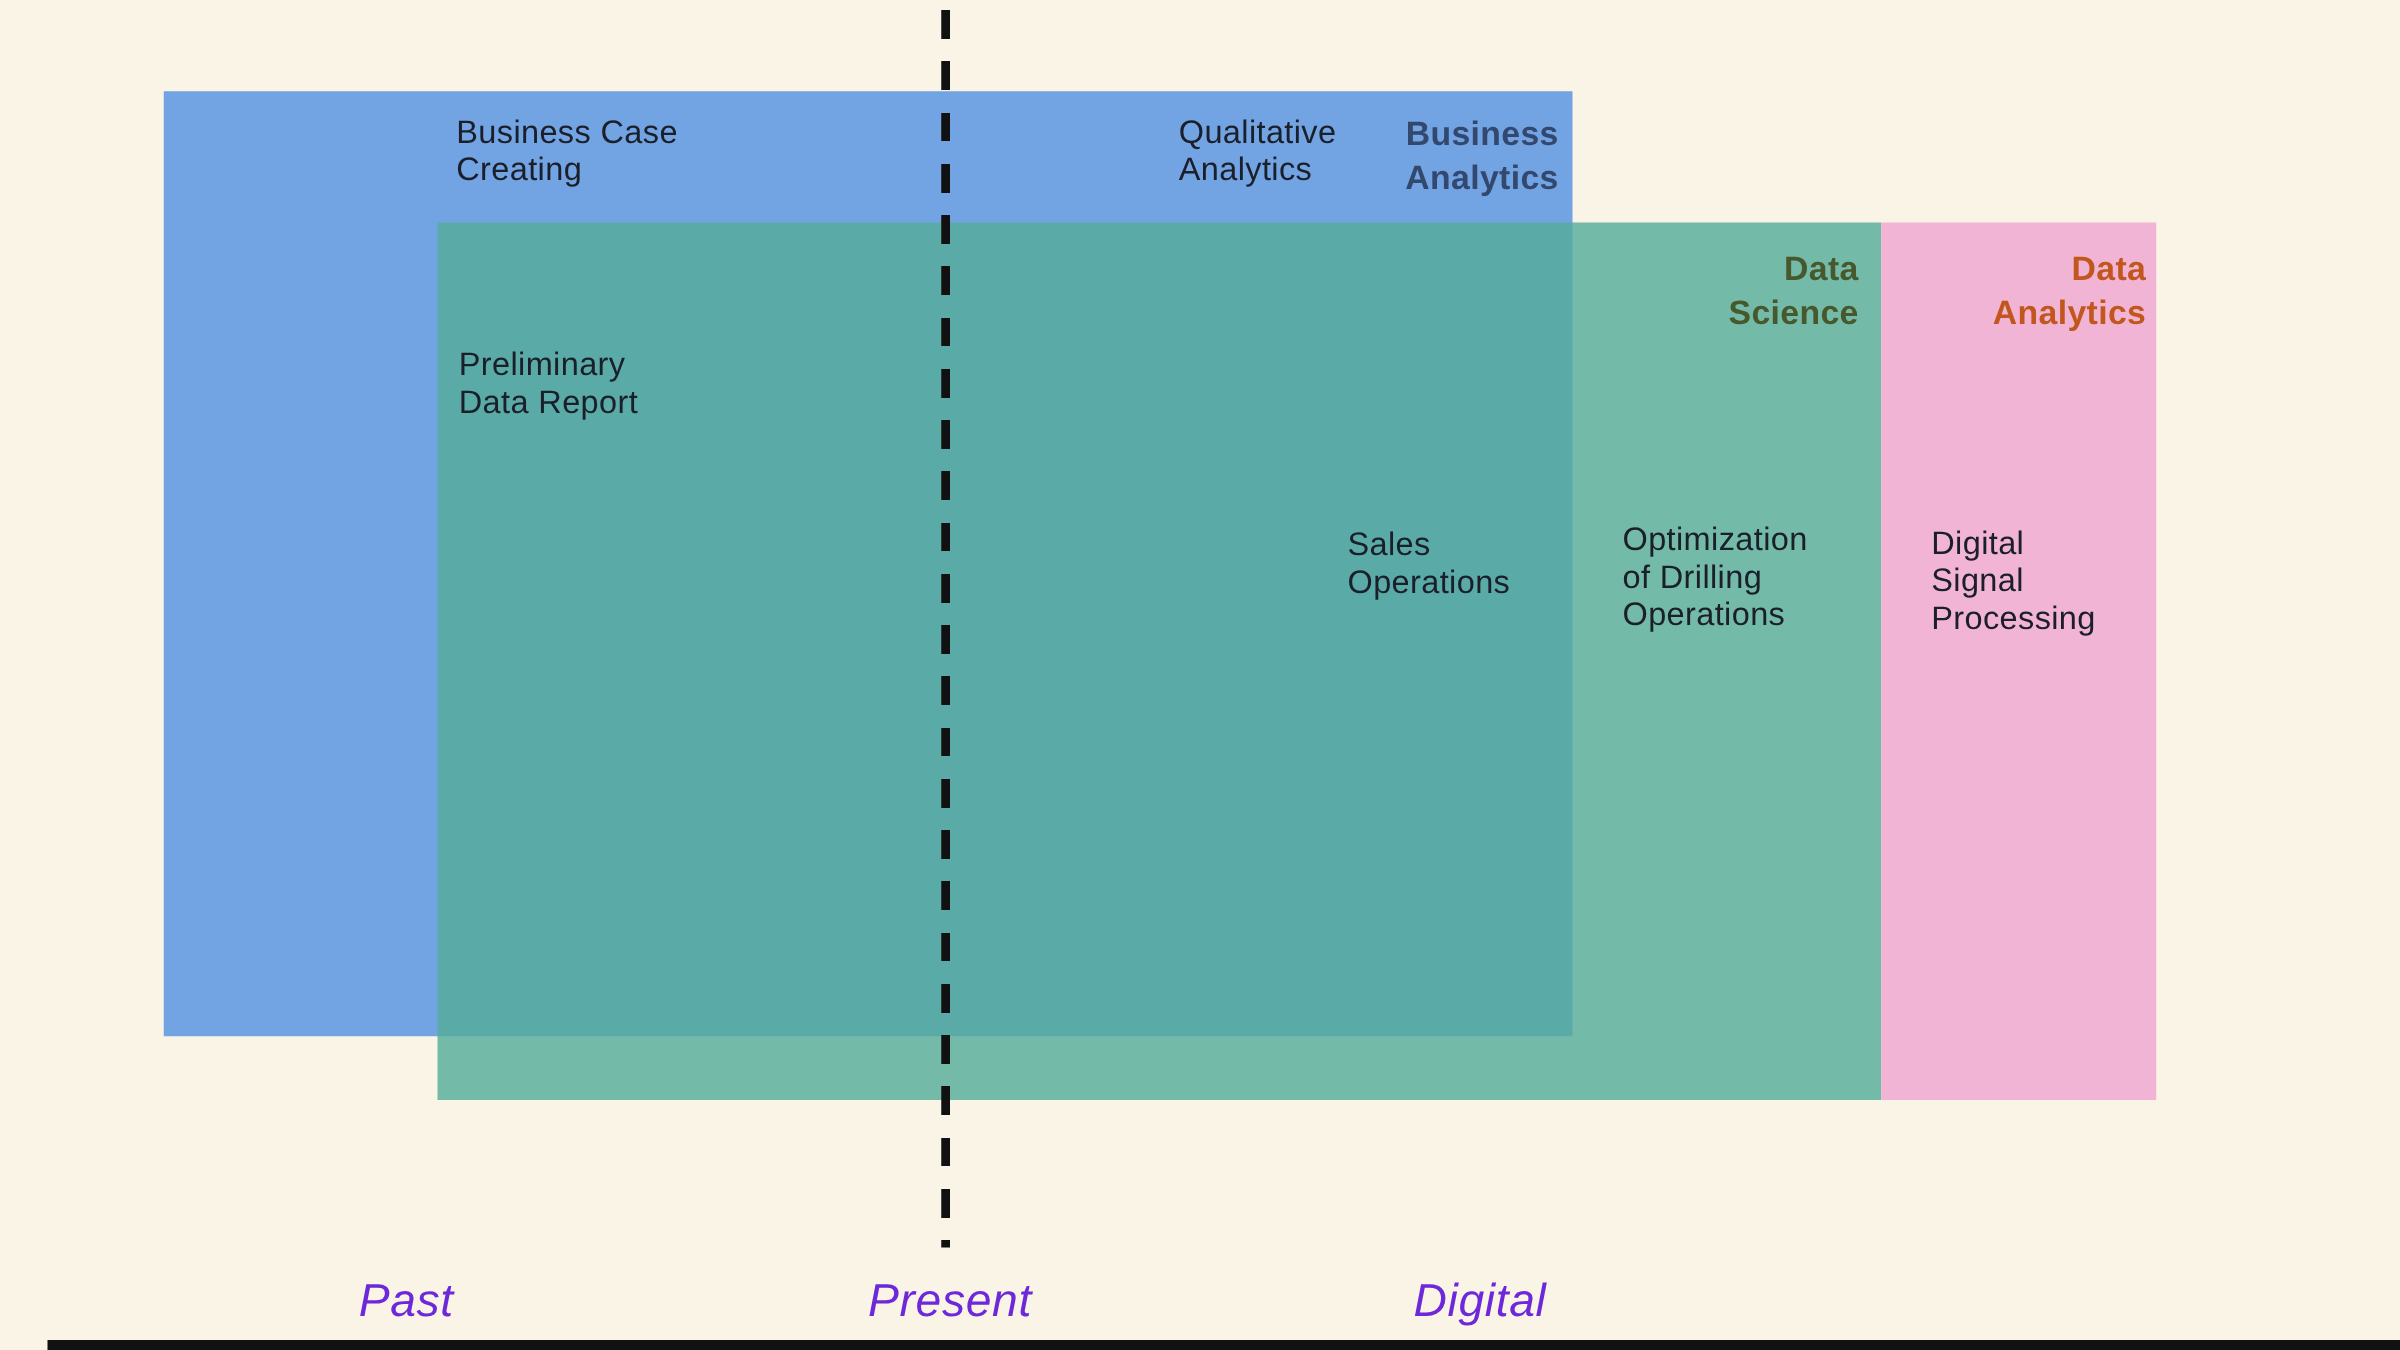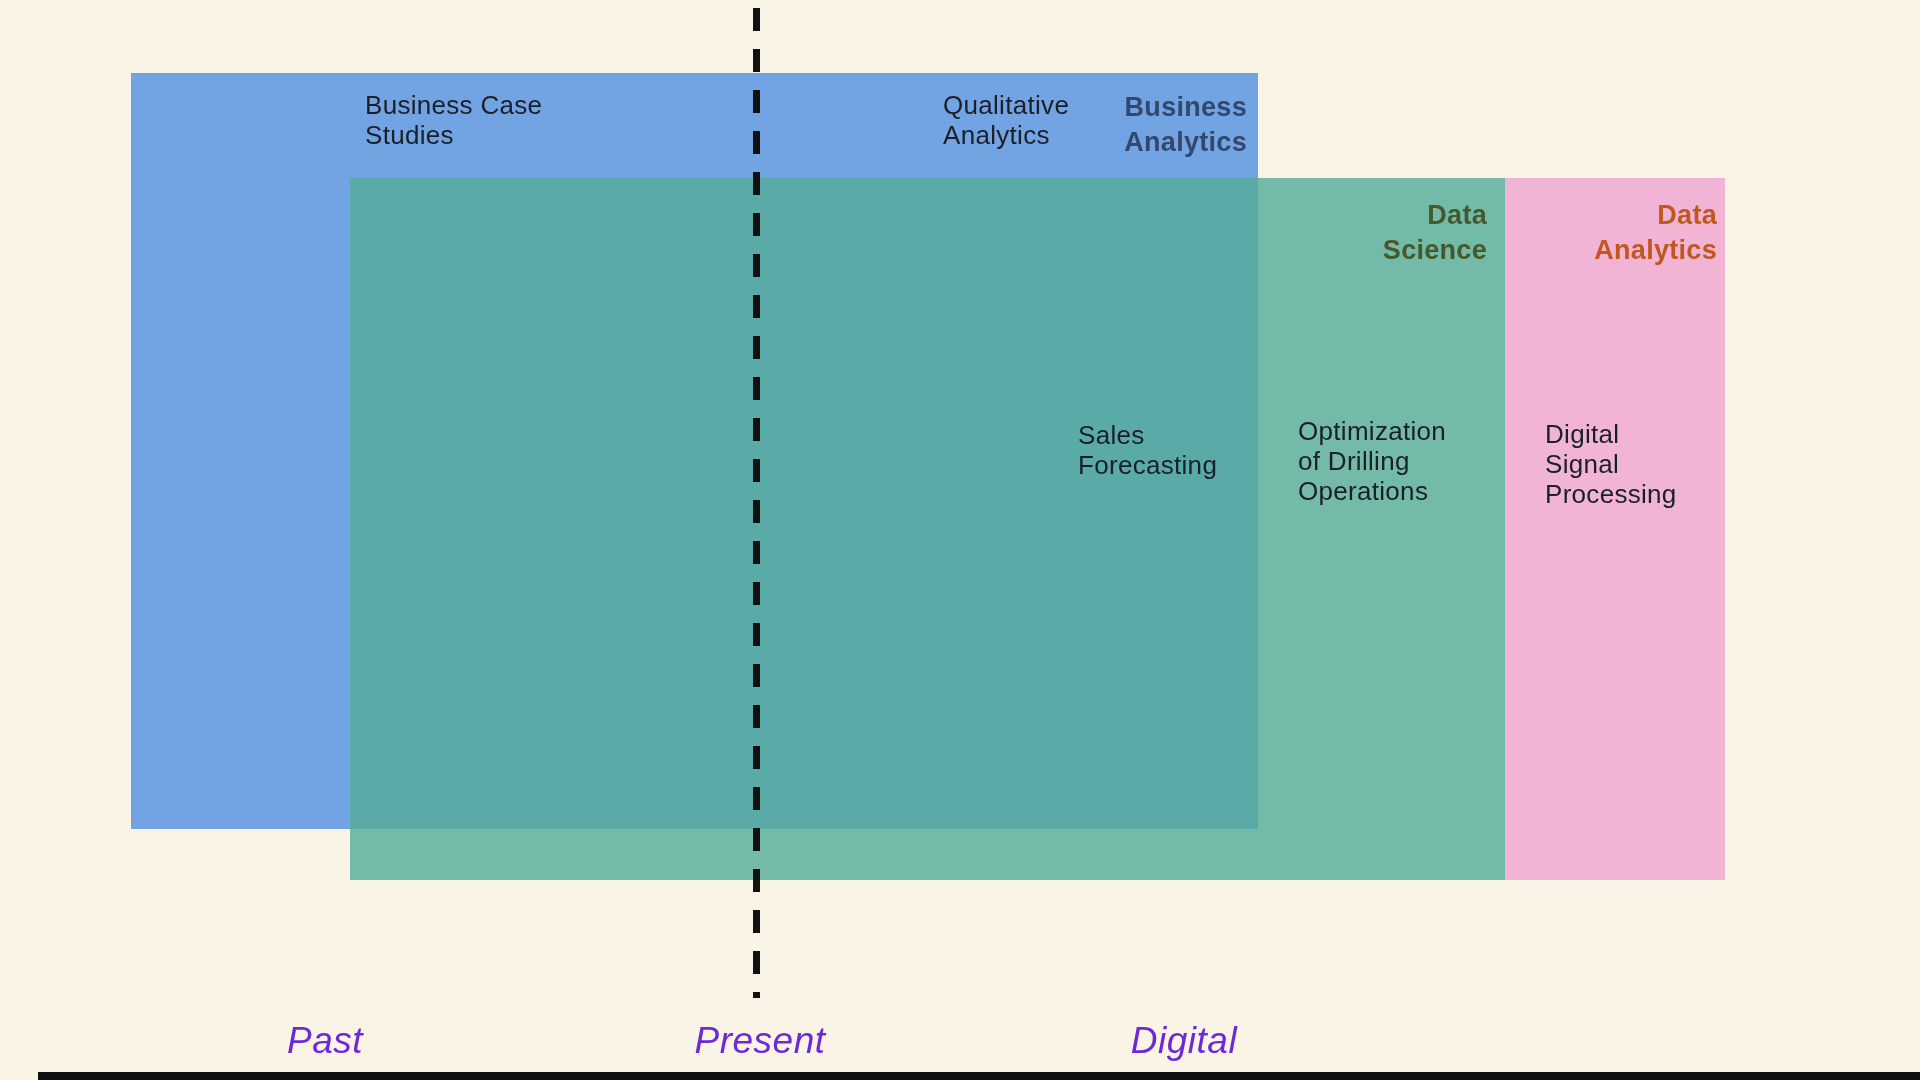"Business Case" div.txt { text: Studies -> Creating }
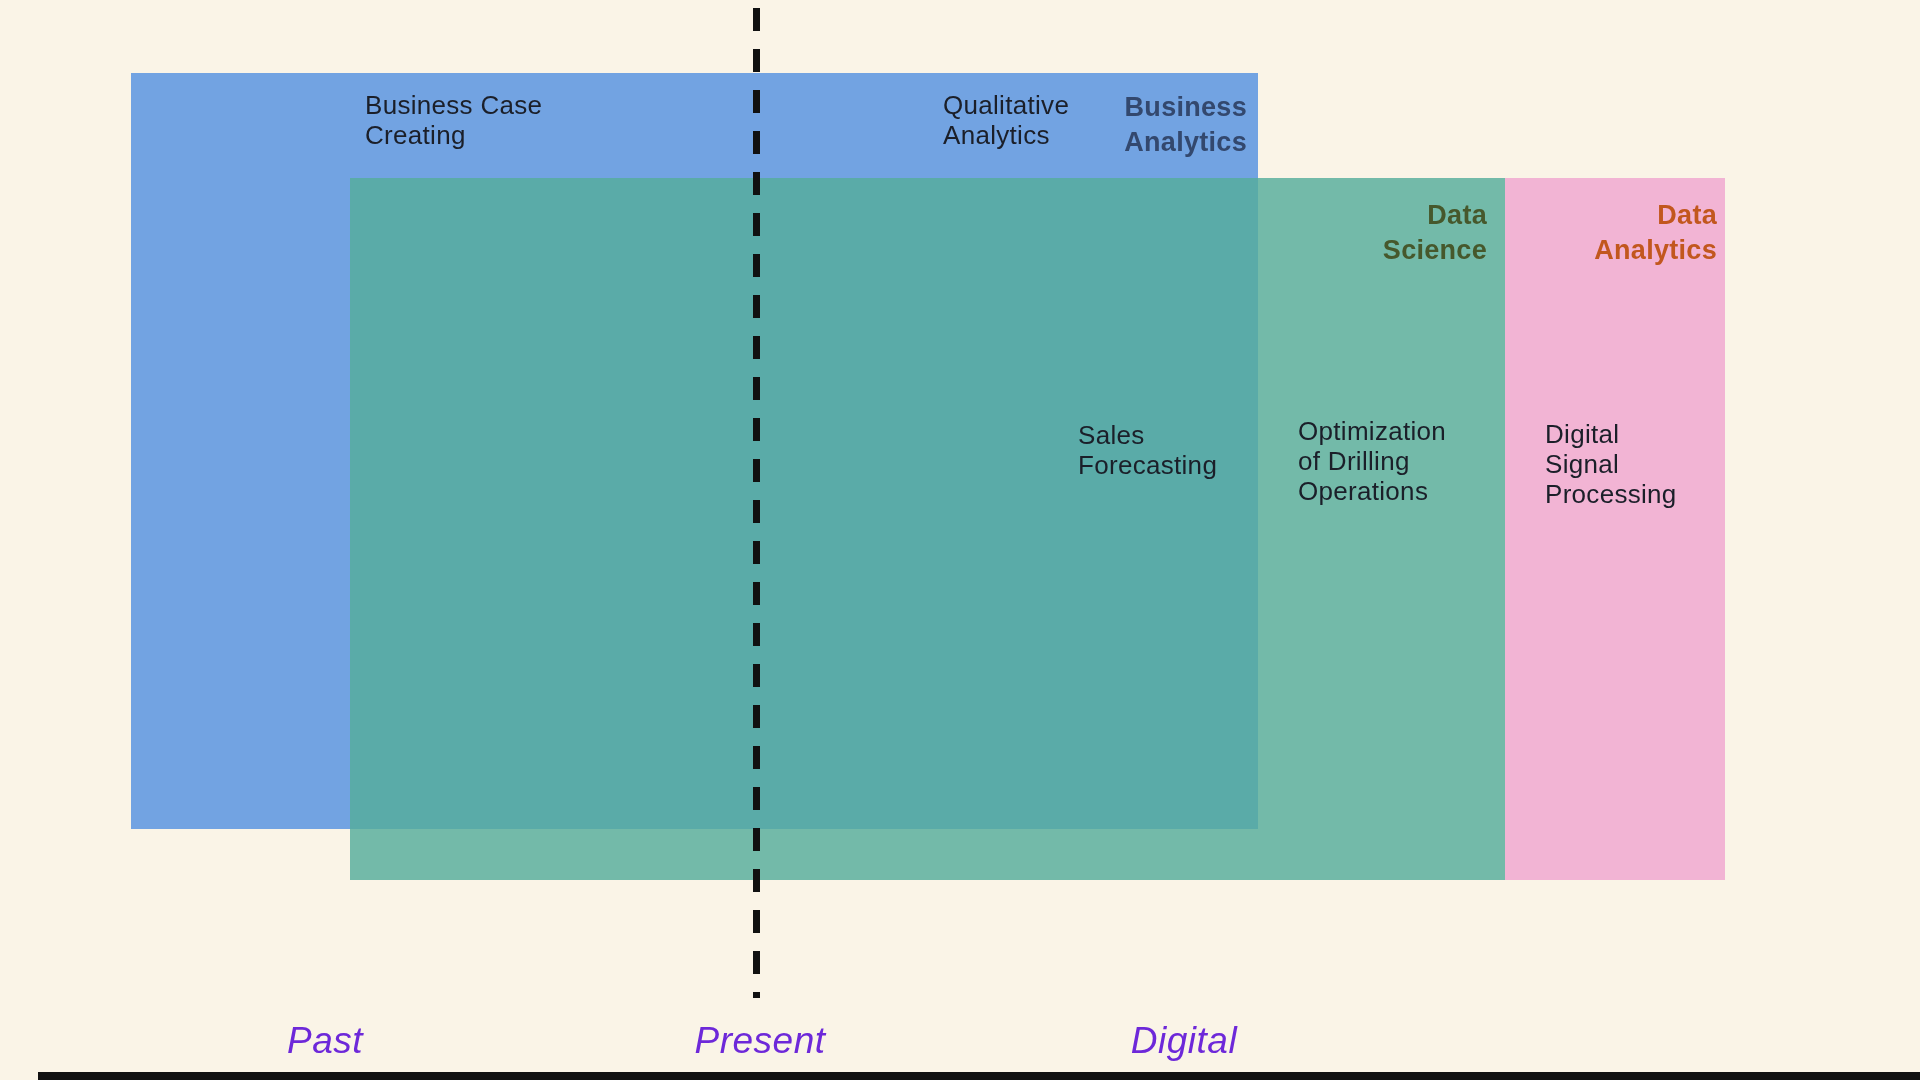"Preliminary" div.txt { html: none -> <div>Preliminary Data Report</div> }
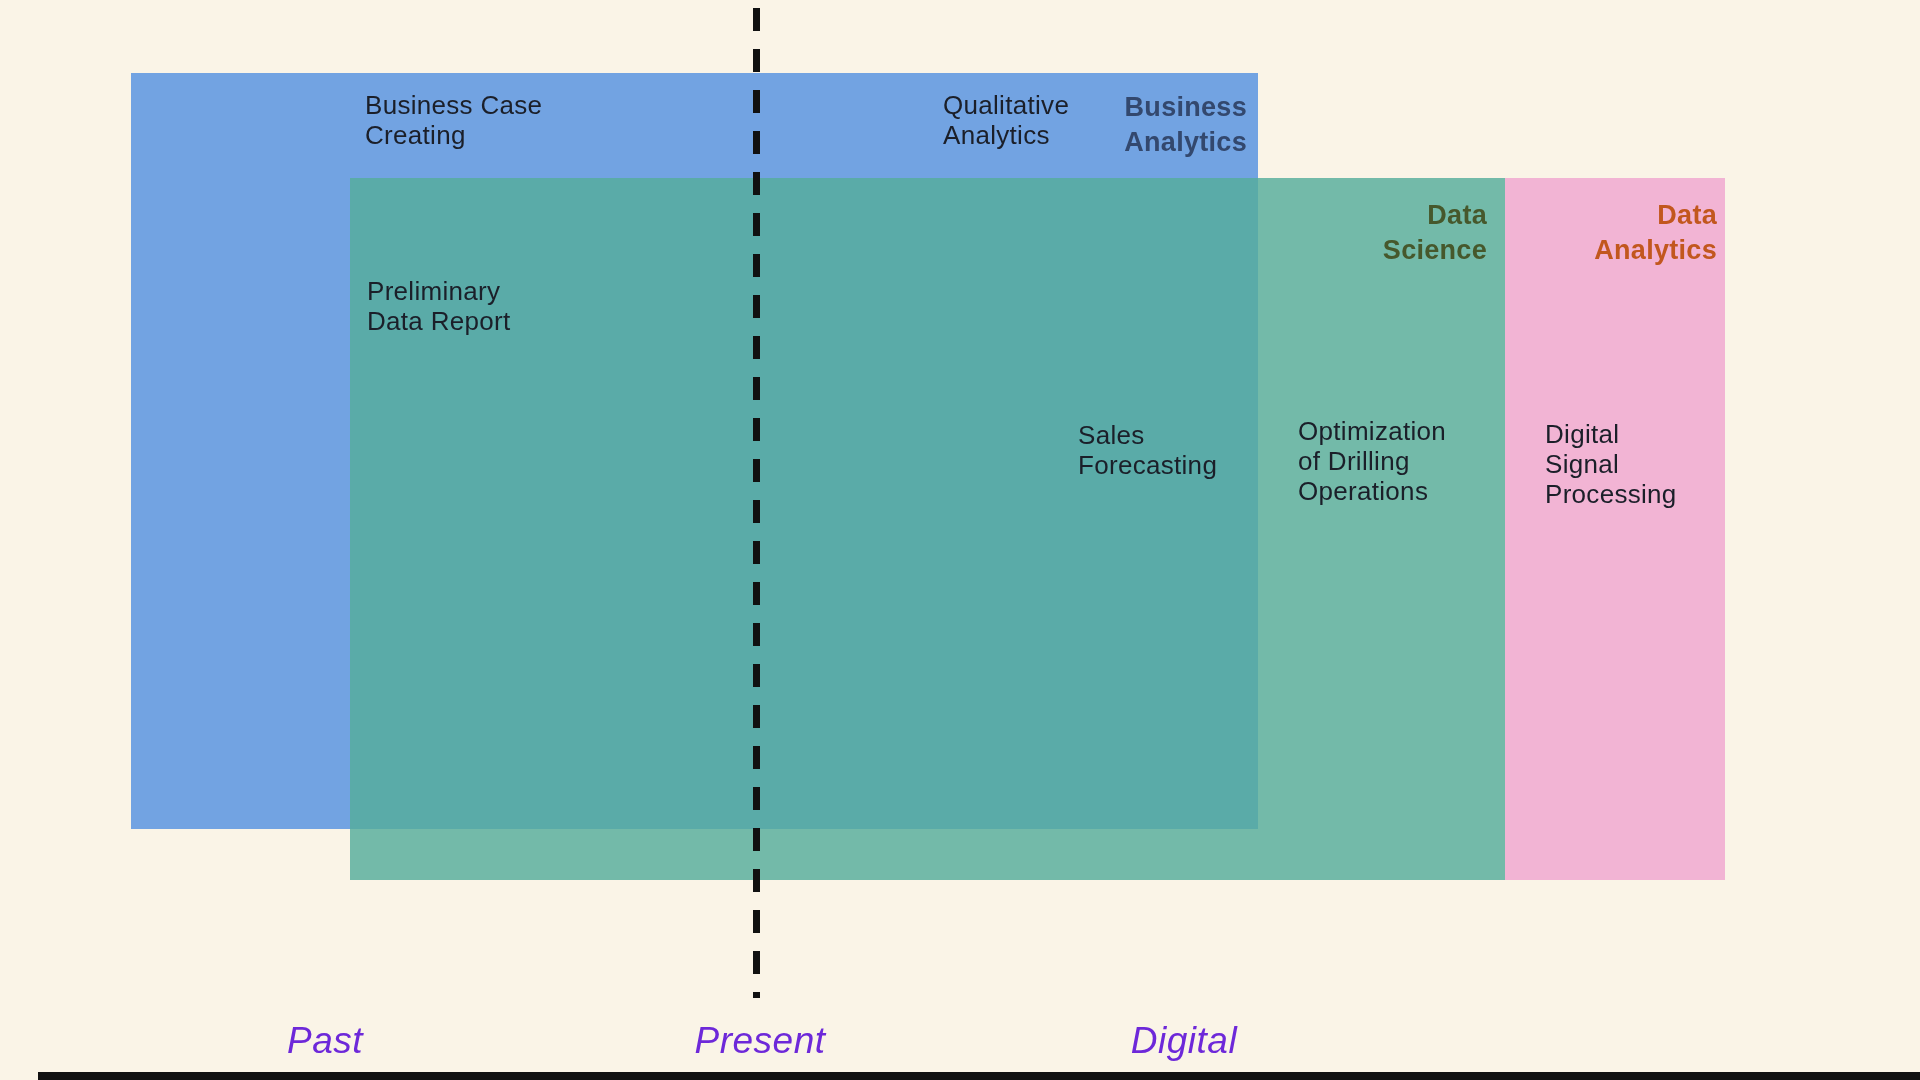"Sales" div.txt { text: Forecasting -> Operations }
